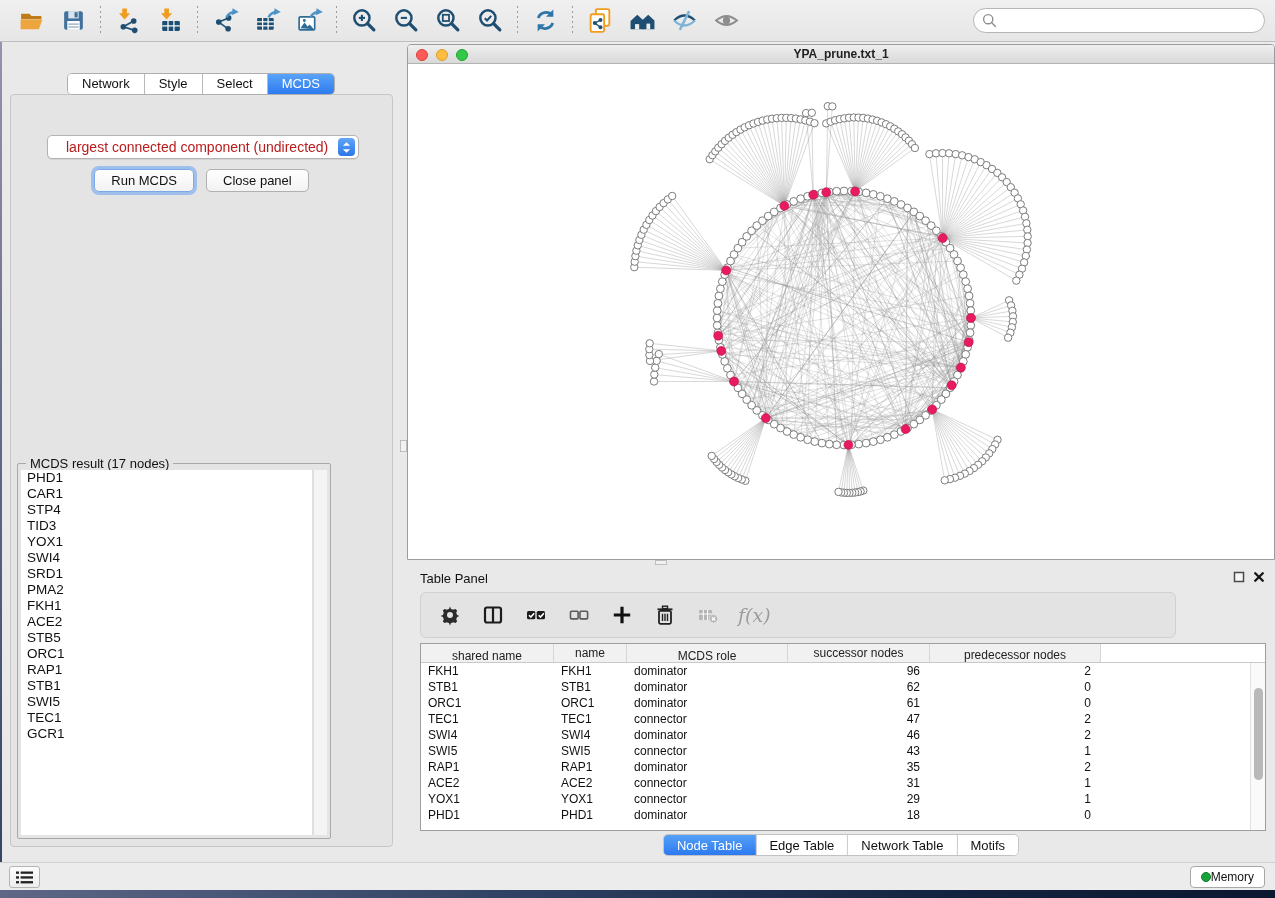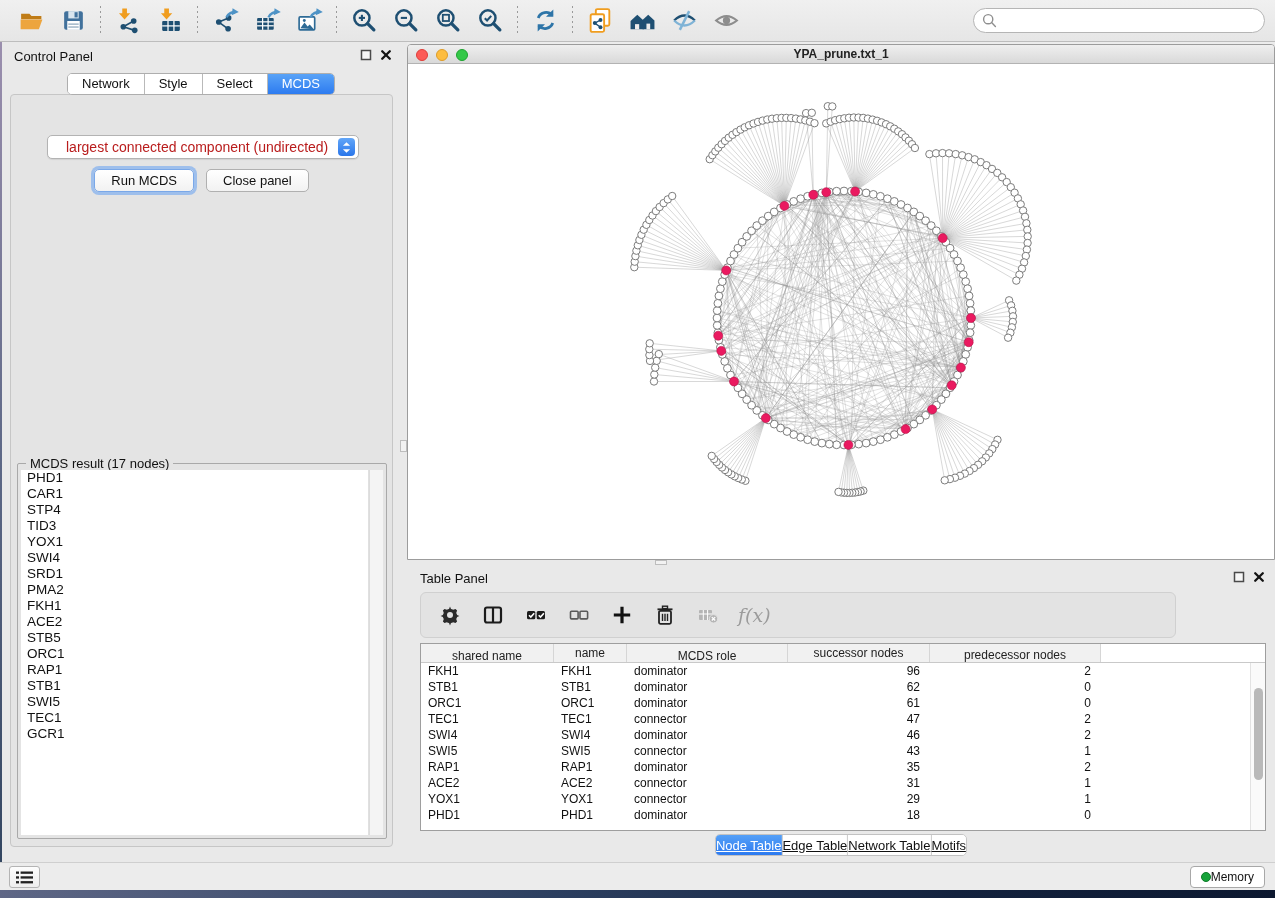"Control Panel" div.panel-head { html: <div> <span>Control Panel</span> <span> <span> <svg> <rect></rect> </svg> </span> <span> <svg> <path></path> </svg> </span> </span> </div> -> none }
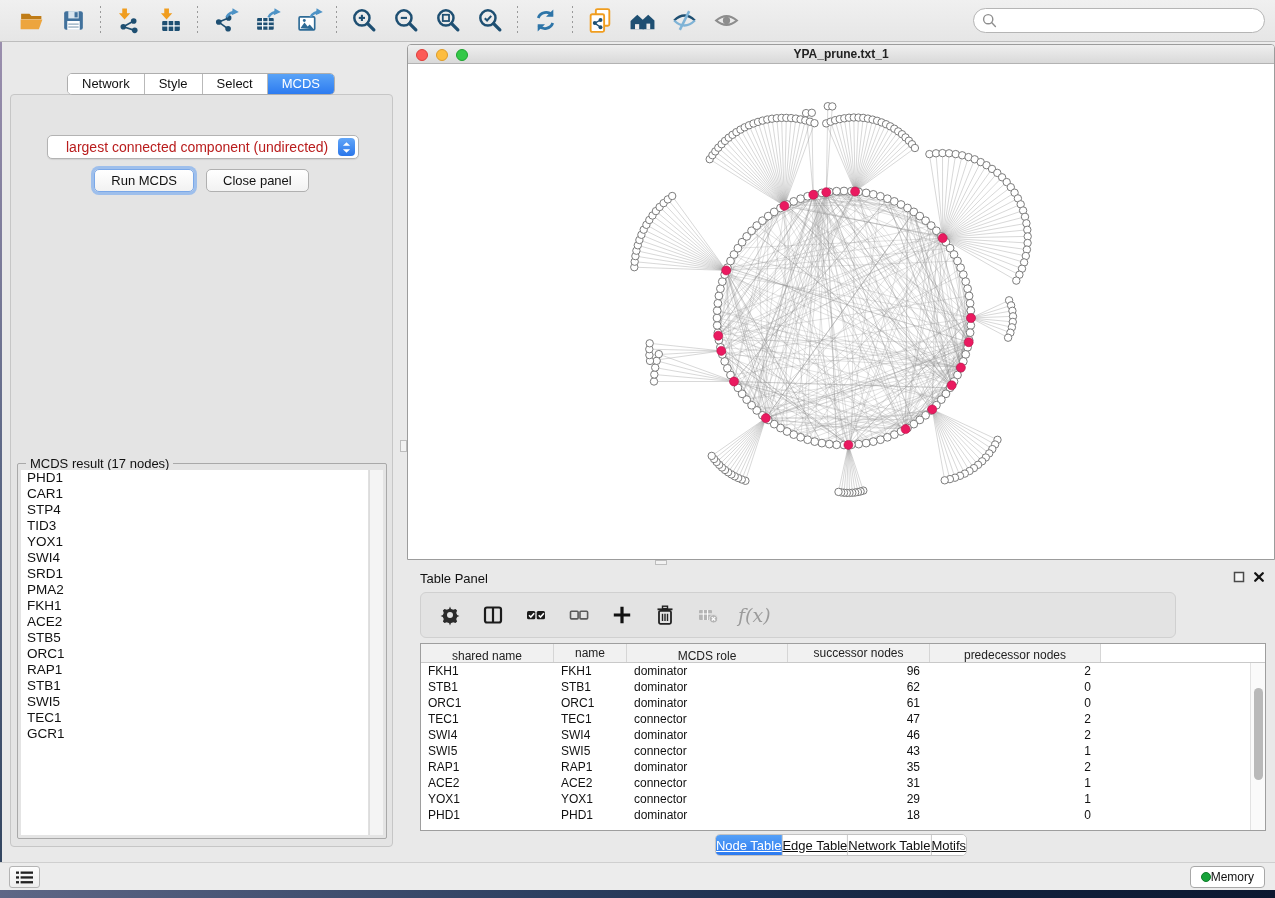"MCDS result (17 nodes)" .result-group { width: 370px -> 314px }
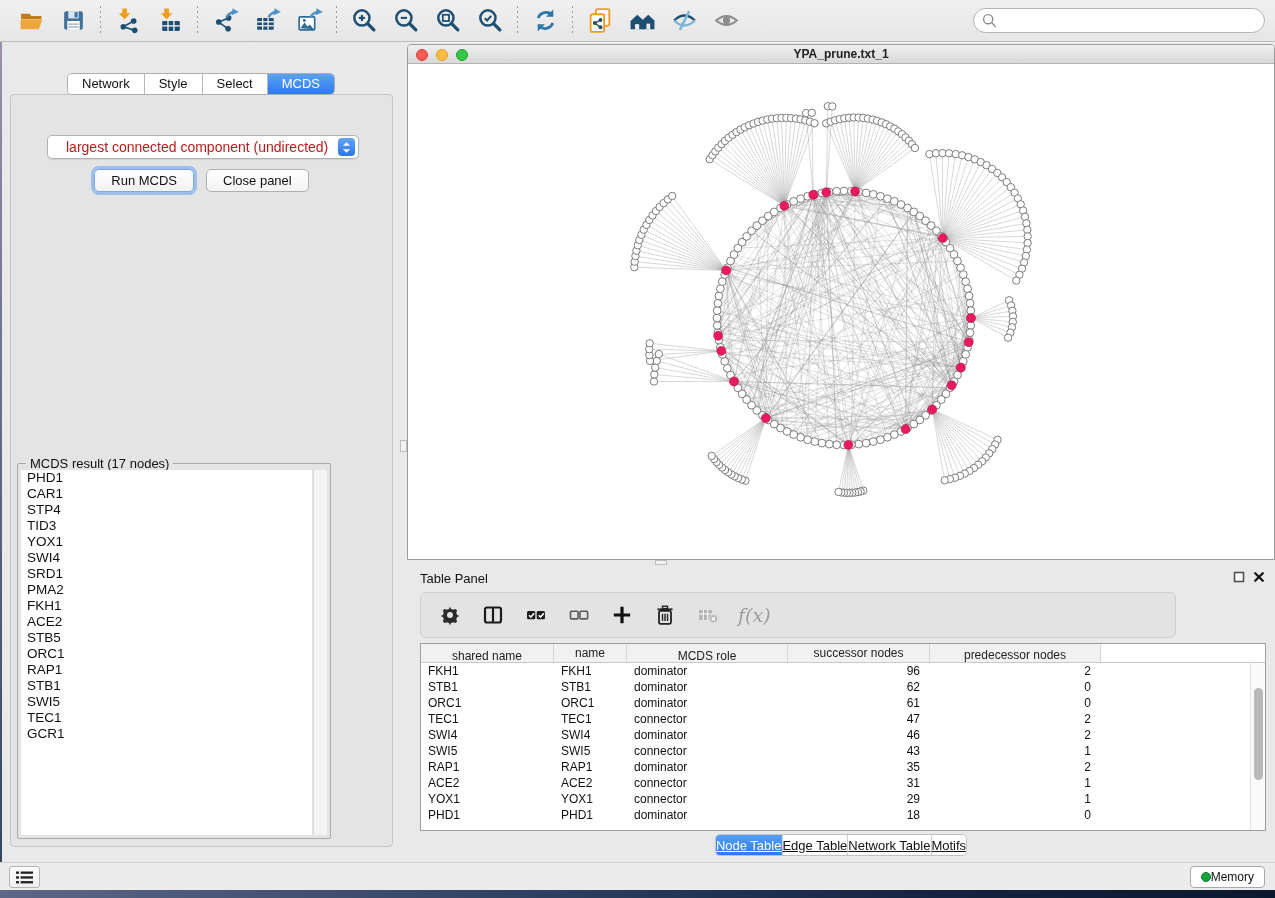"Node Table" .tp-tab { padding: 0 0 -> 0 13px; text-decoration: underline -> none }
